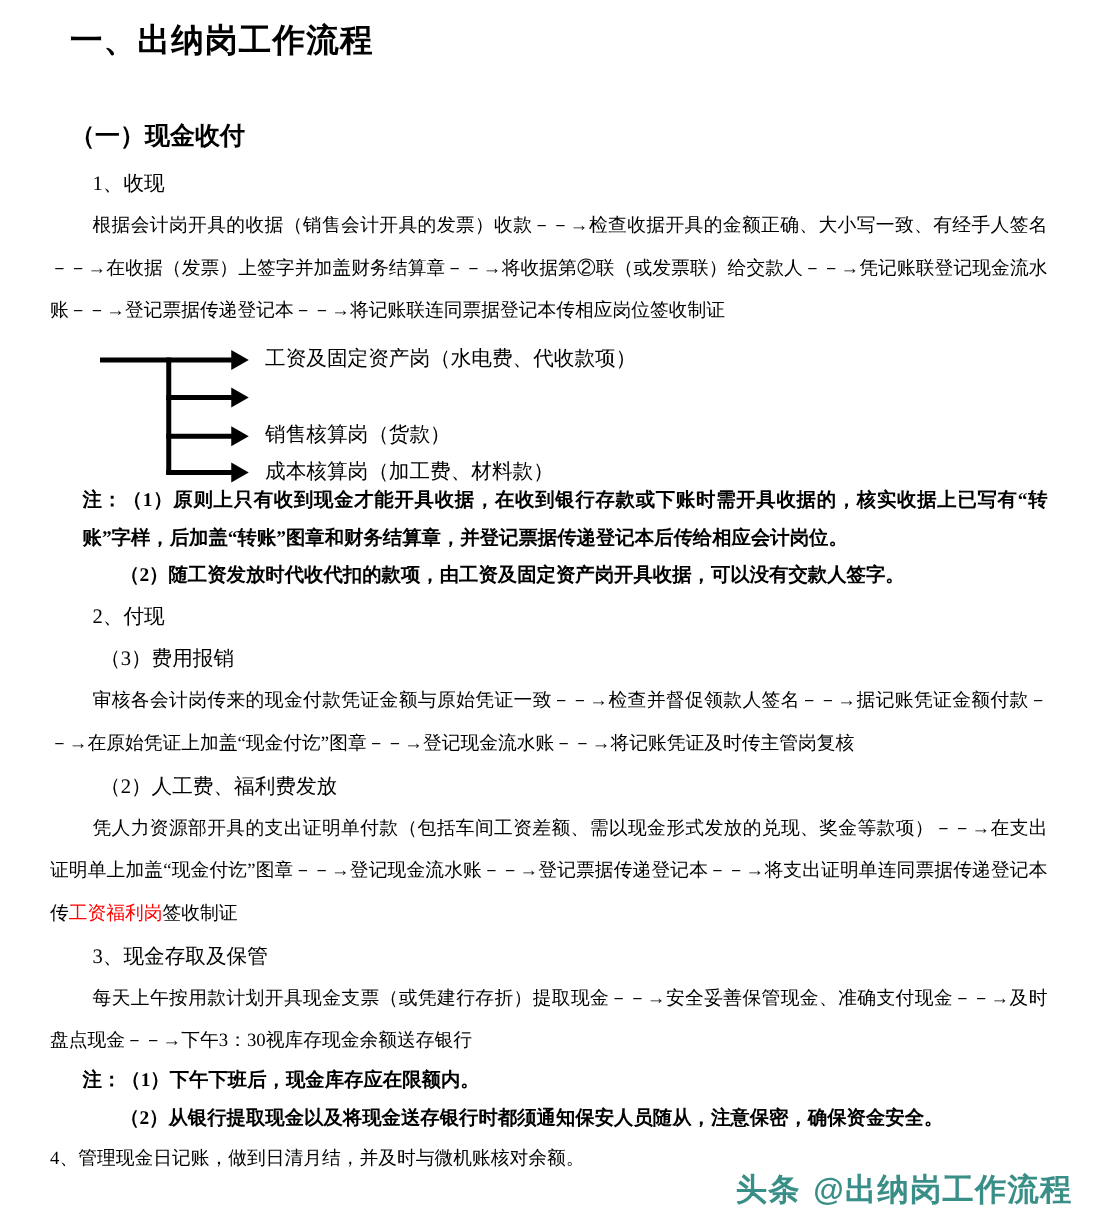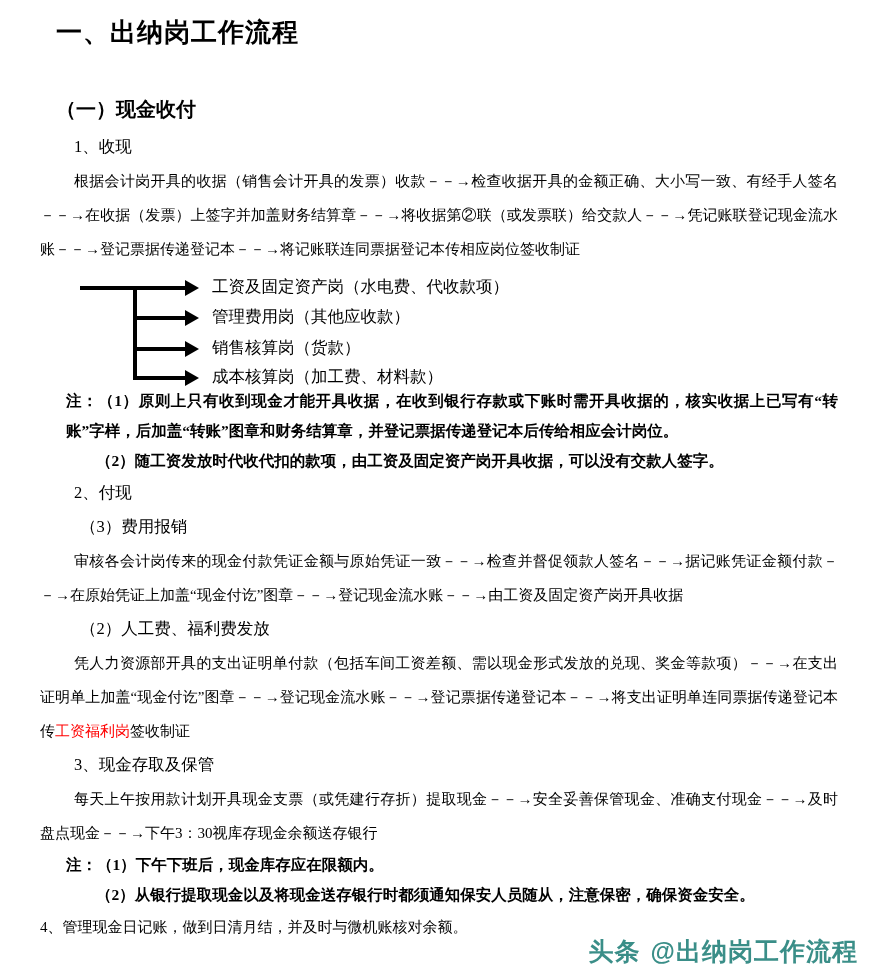"管理费用岗（其他应收款）" div.arrow-label { html: <div>管理费用岗（其他应收款）</div> -> none }
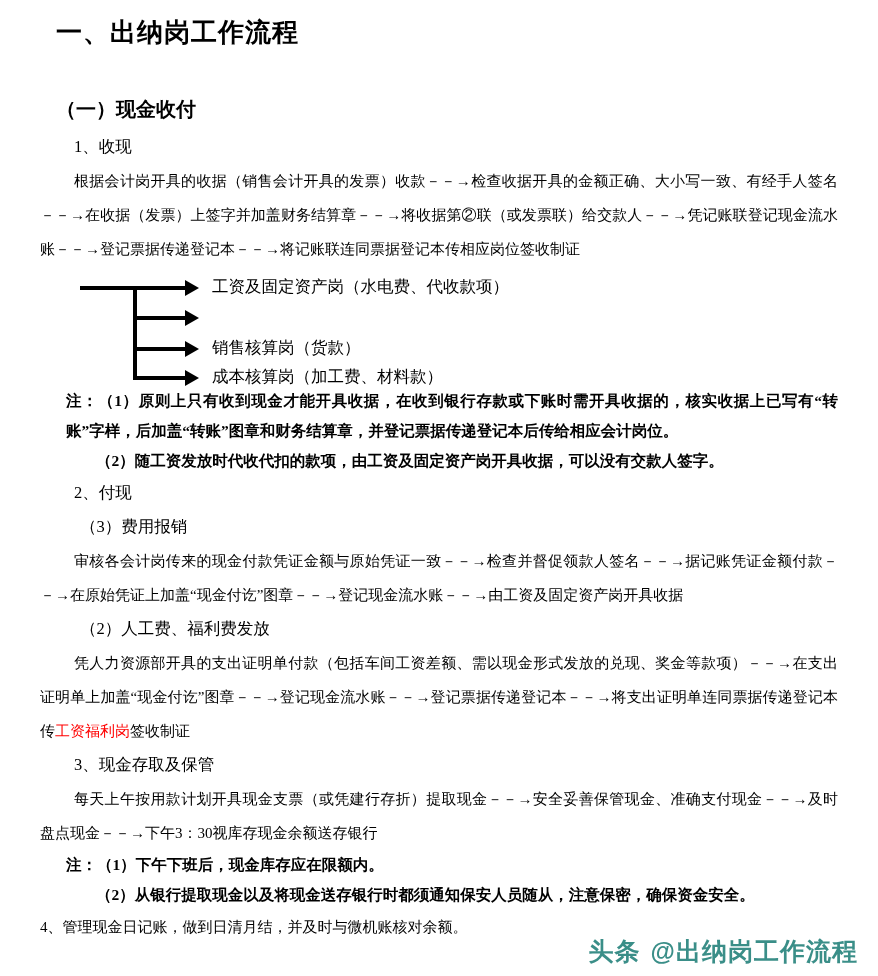"审核各会计岗传来的现金付款凭证金额与原始凭证一致－－→检查并督促领款人签名－－→" p.para { text: 由工资及固定资产岗开具收据 -> 将记账凭证及时传主管岗复核 }
